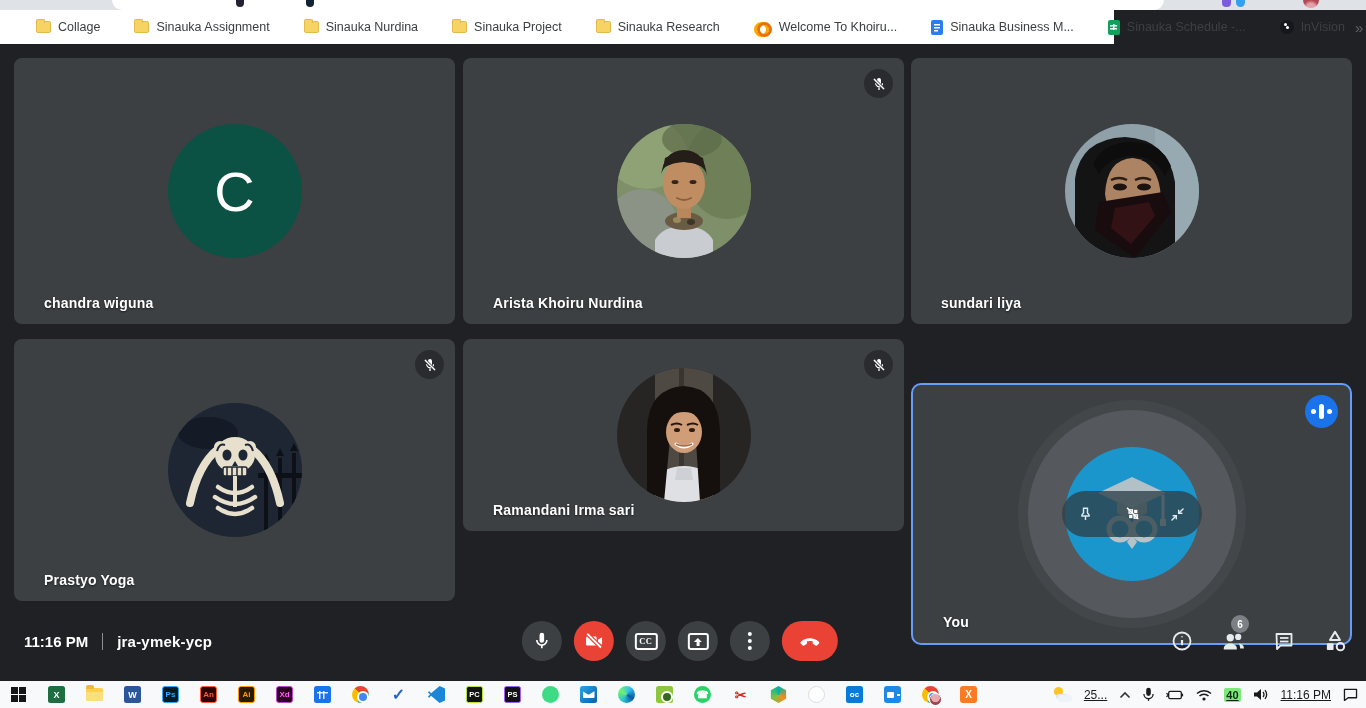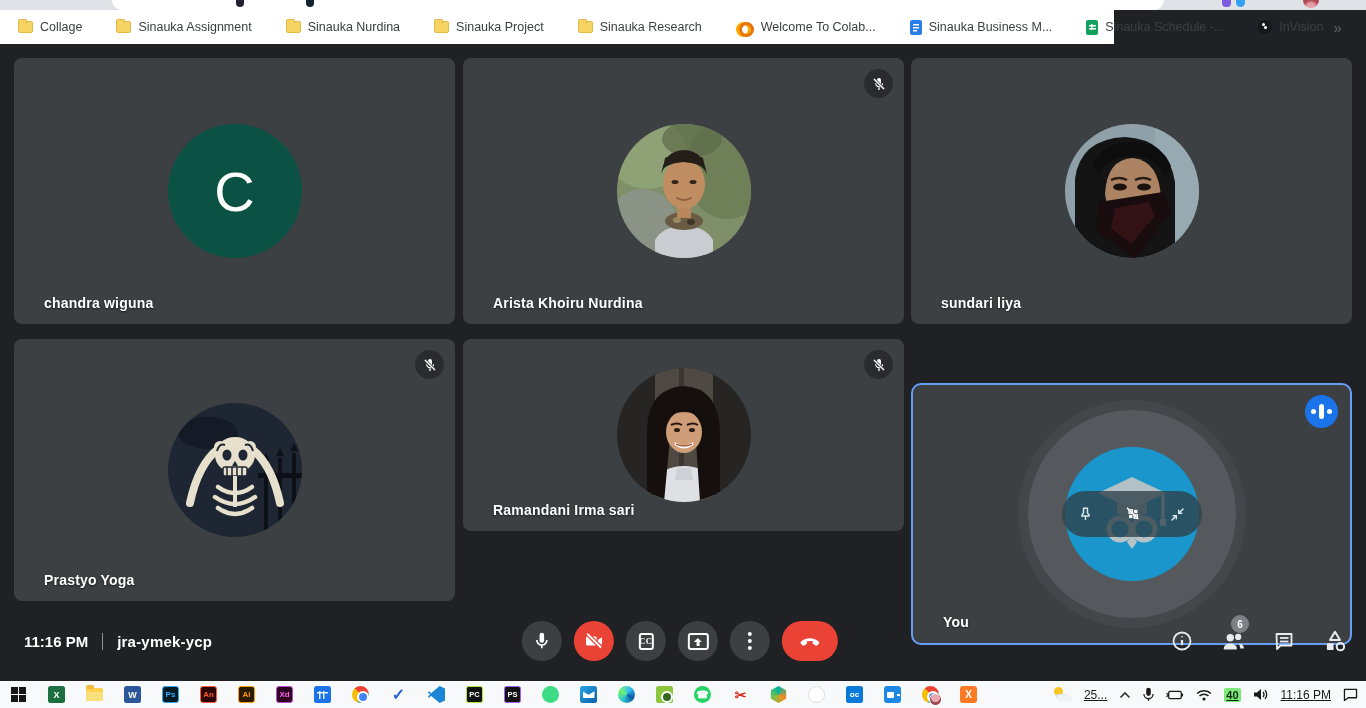"Collage" .bookmarks-bar { padding: 0 2px -> 0 20px }
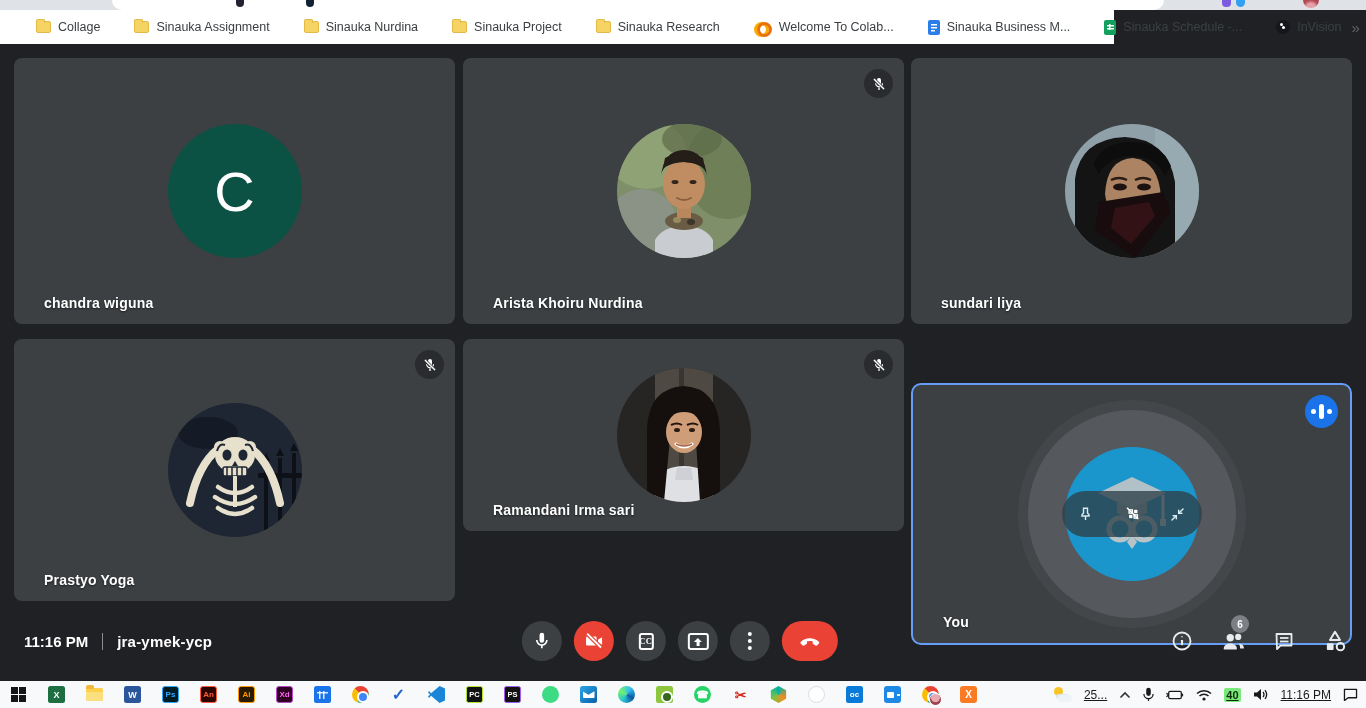"Welcome To Colab..." span.bm-label { text: Colab -> Khoiru }
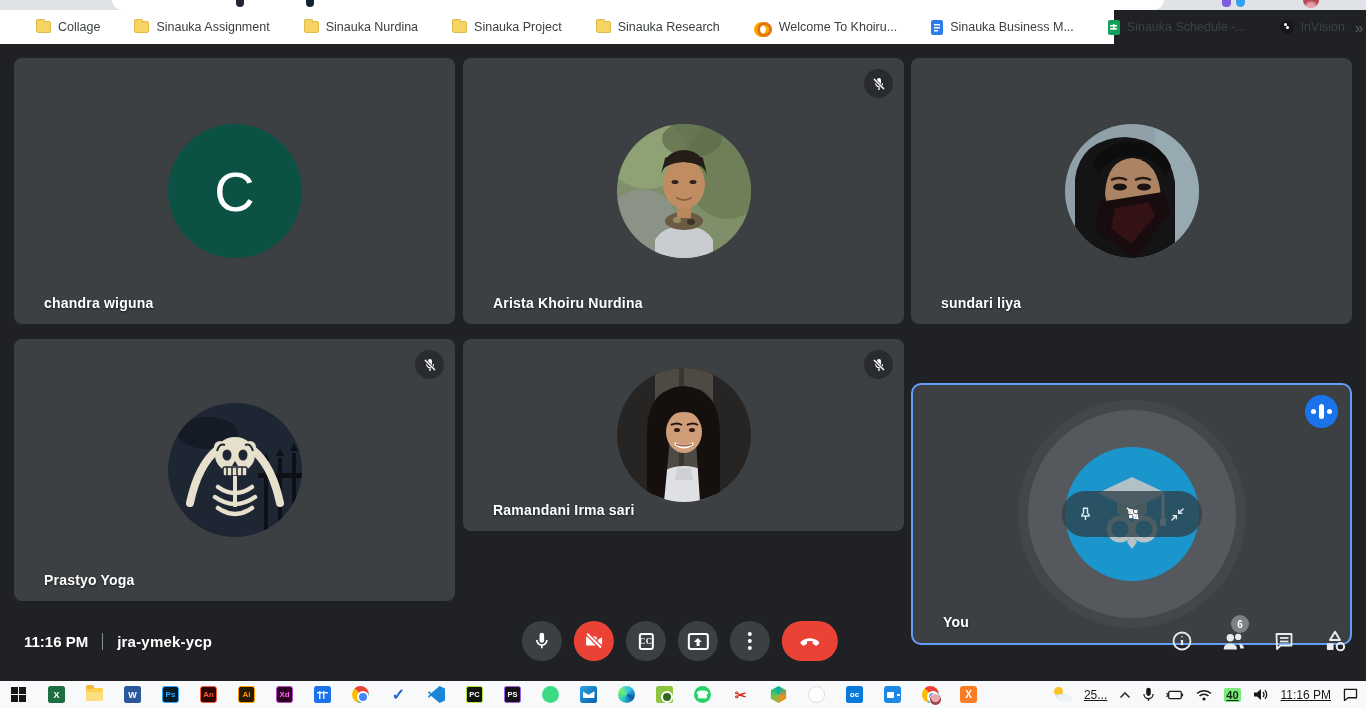"CC" .cc-box { width: 15px -> 23px }
